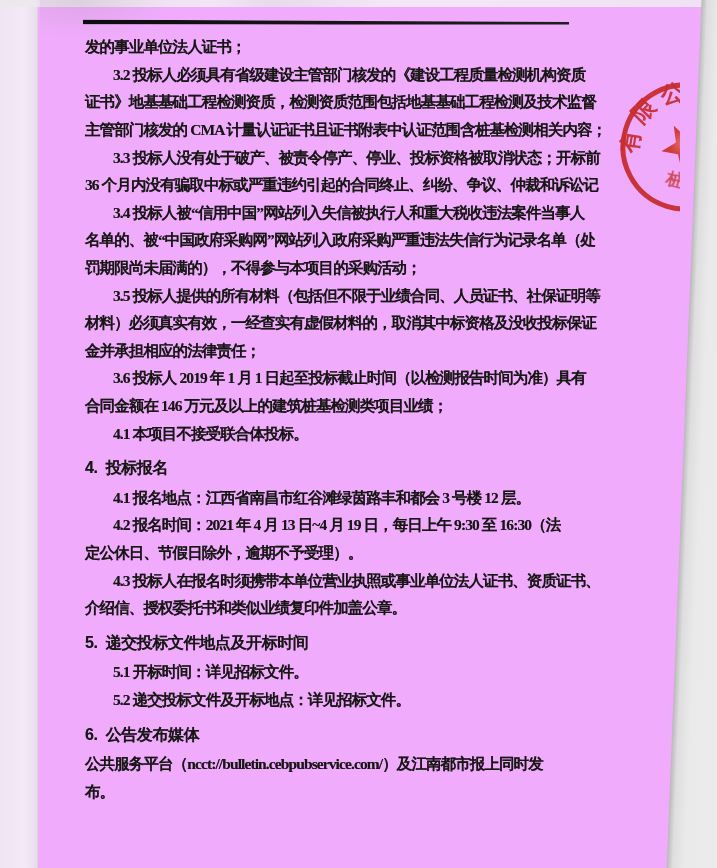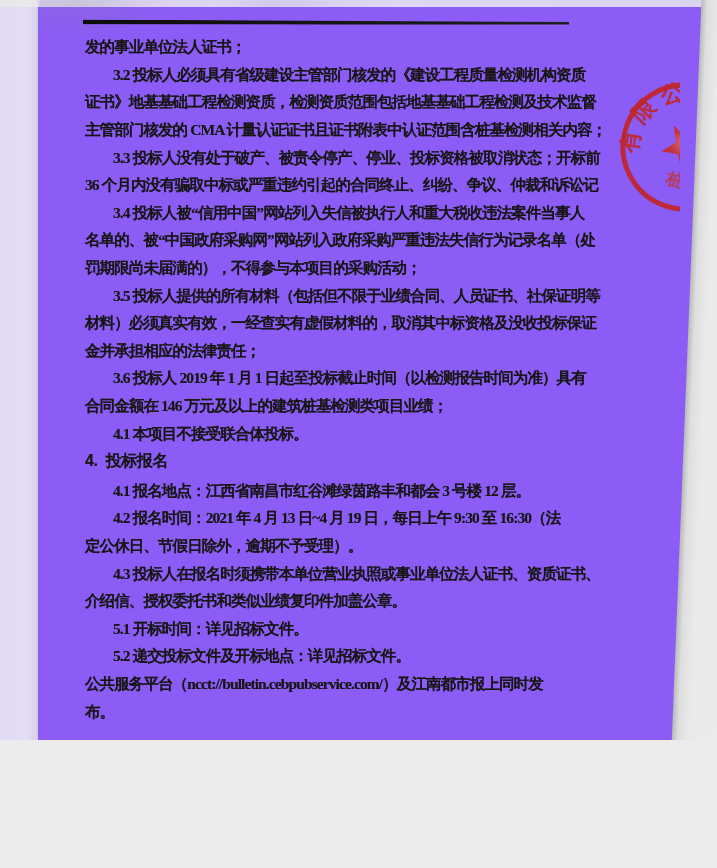"发的事业单位法人证书；" .sheet { background: #8b5cf6 -> #f0abfc; height: 740px -> 868px }
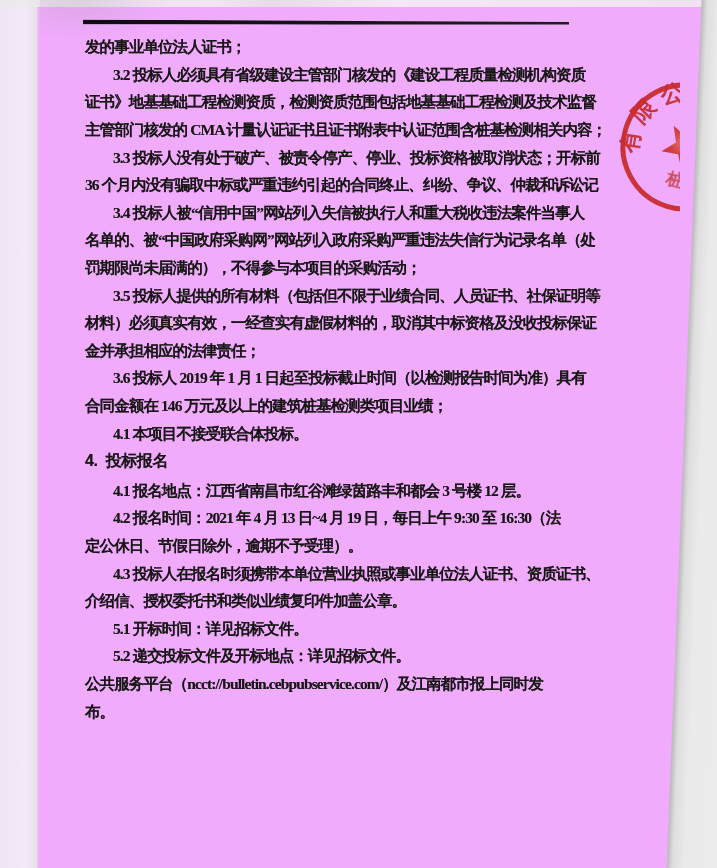"4. 投标报名" .line.heading { margin-top: none -> 7px }
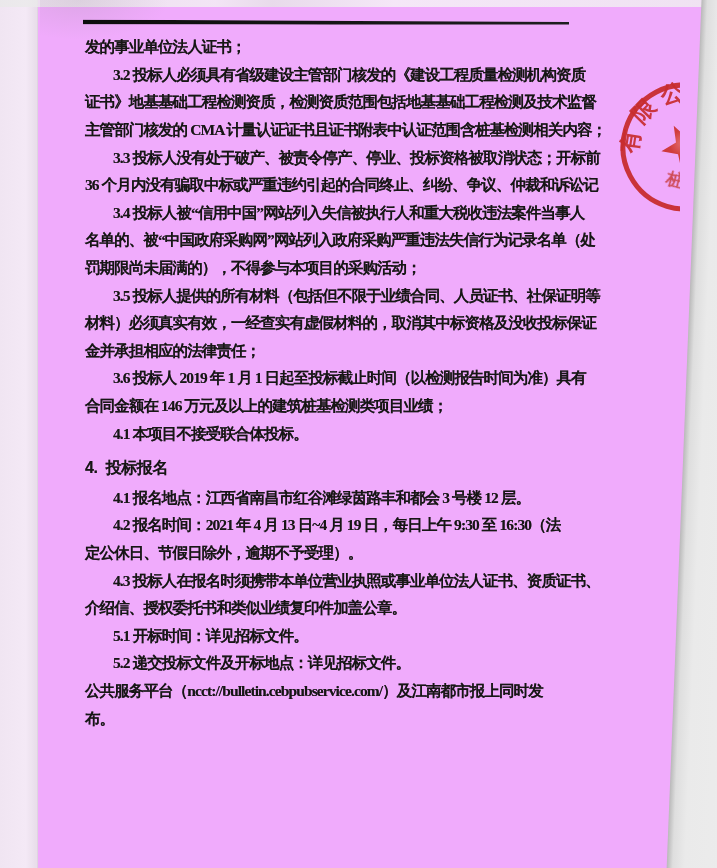"5. 递交投标文件地点及开标时间" div.line { html: none -> <div>5. 递交投标文件地点及开标时间</div> }
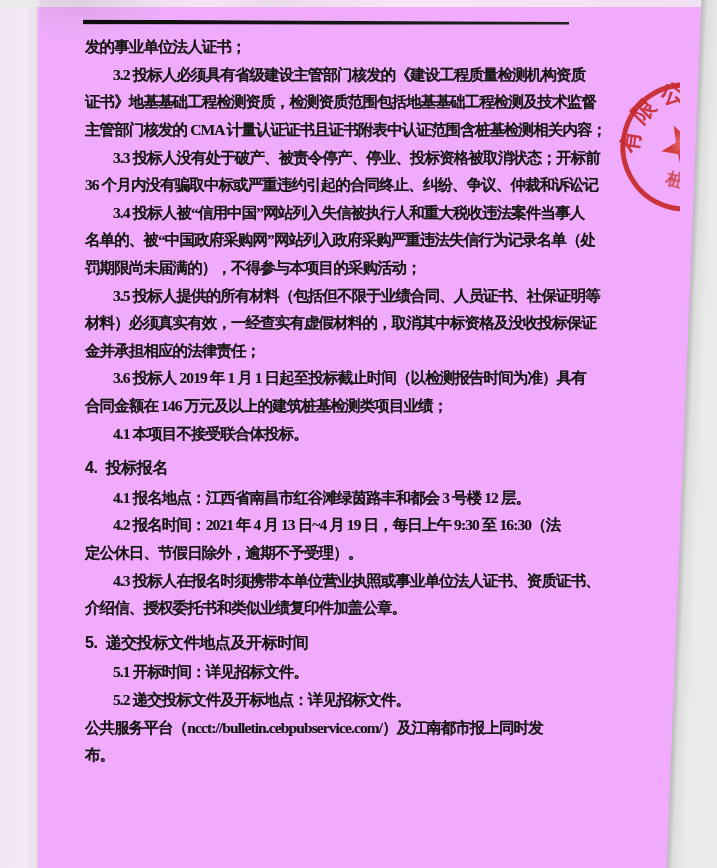"6. 公告发布媒体" div.line { html: none -> <div>6. 公告发布媒体</div> }
